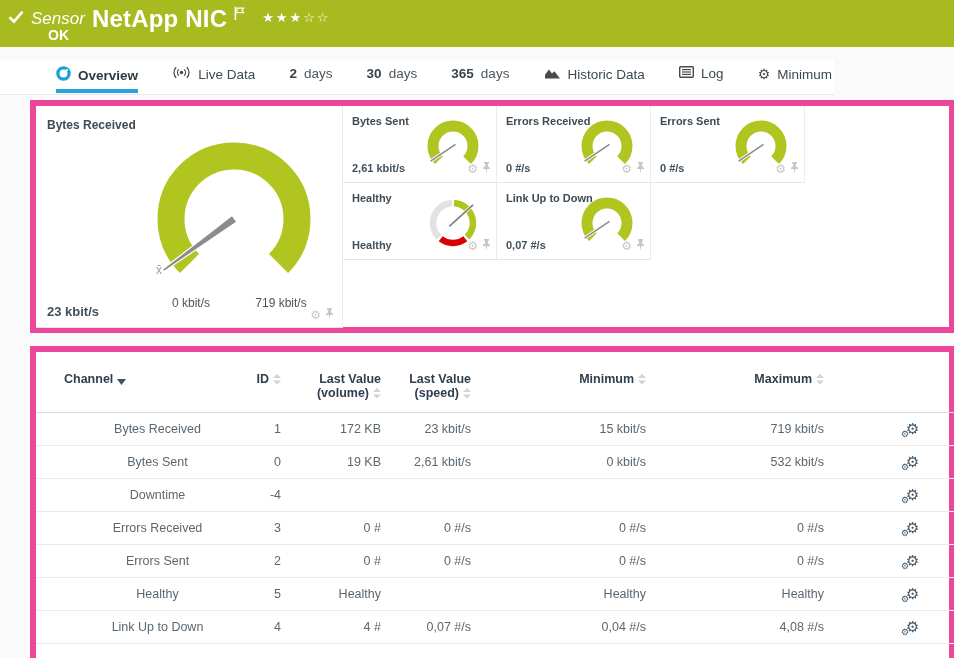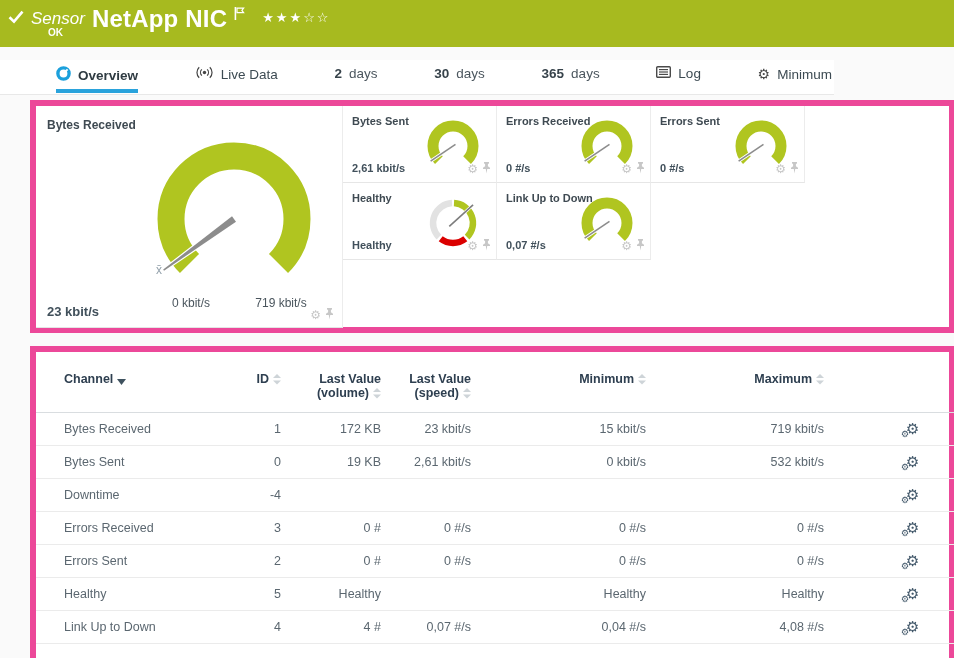"OK" .hdr-status { font-size: 10px -> 14px }
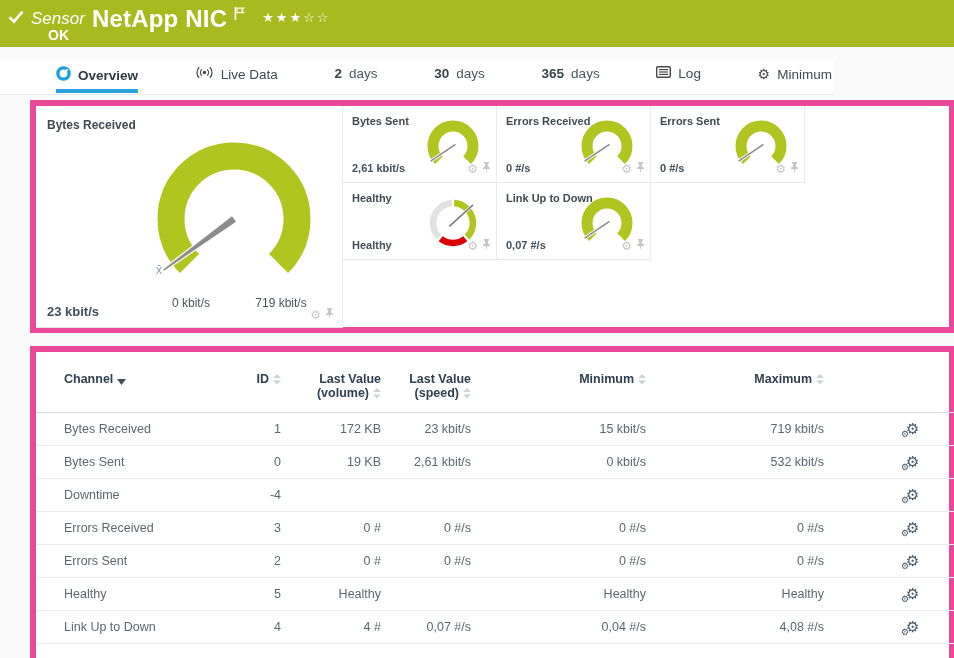"Historic Data" div.tab { html: none -> <div> <span> <svg> <path></path> </svg> </span> <span>Historic Data</span> </div> }
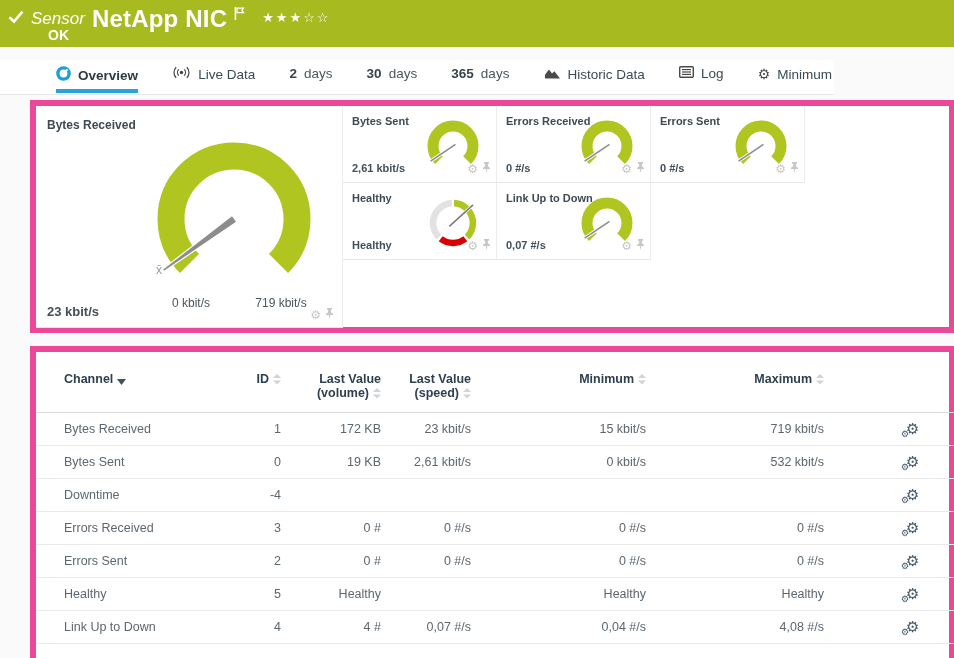"Channel" .al { text-align: left -> center }
